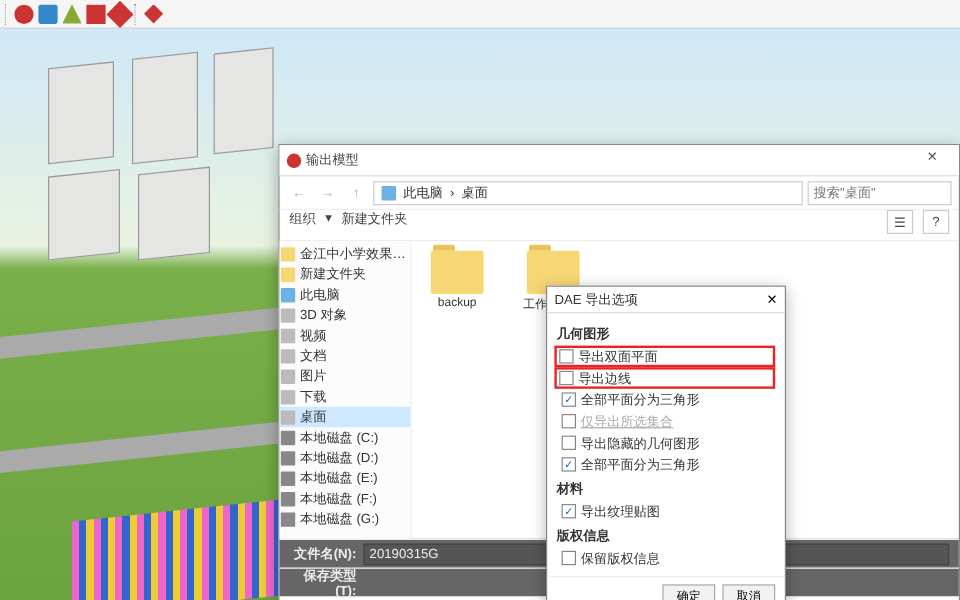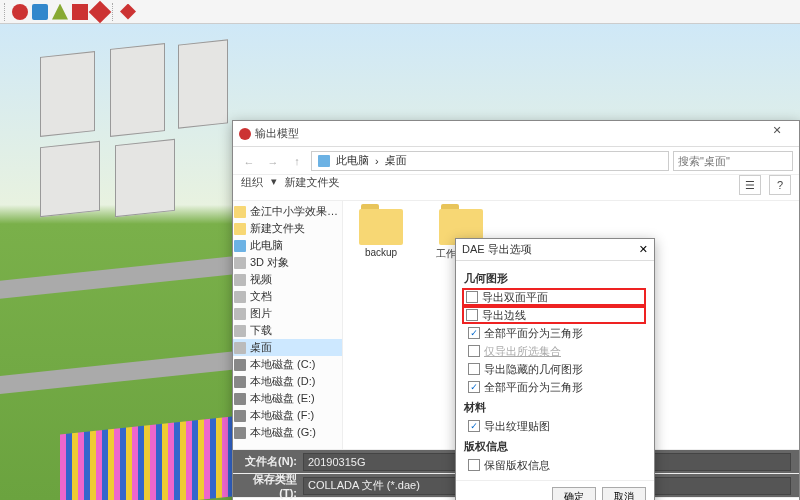"COLLADA 文件 (*.dae)" input.textbox { html: <input> -> none }
